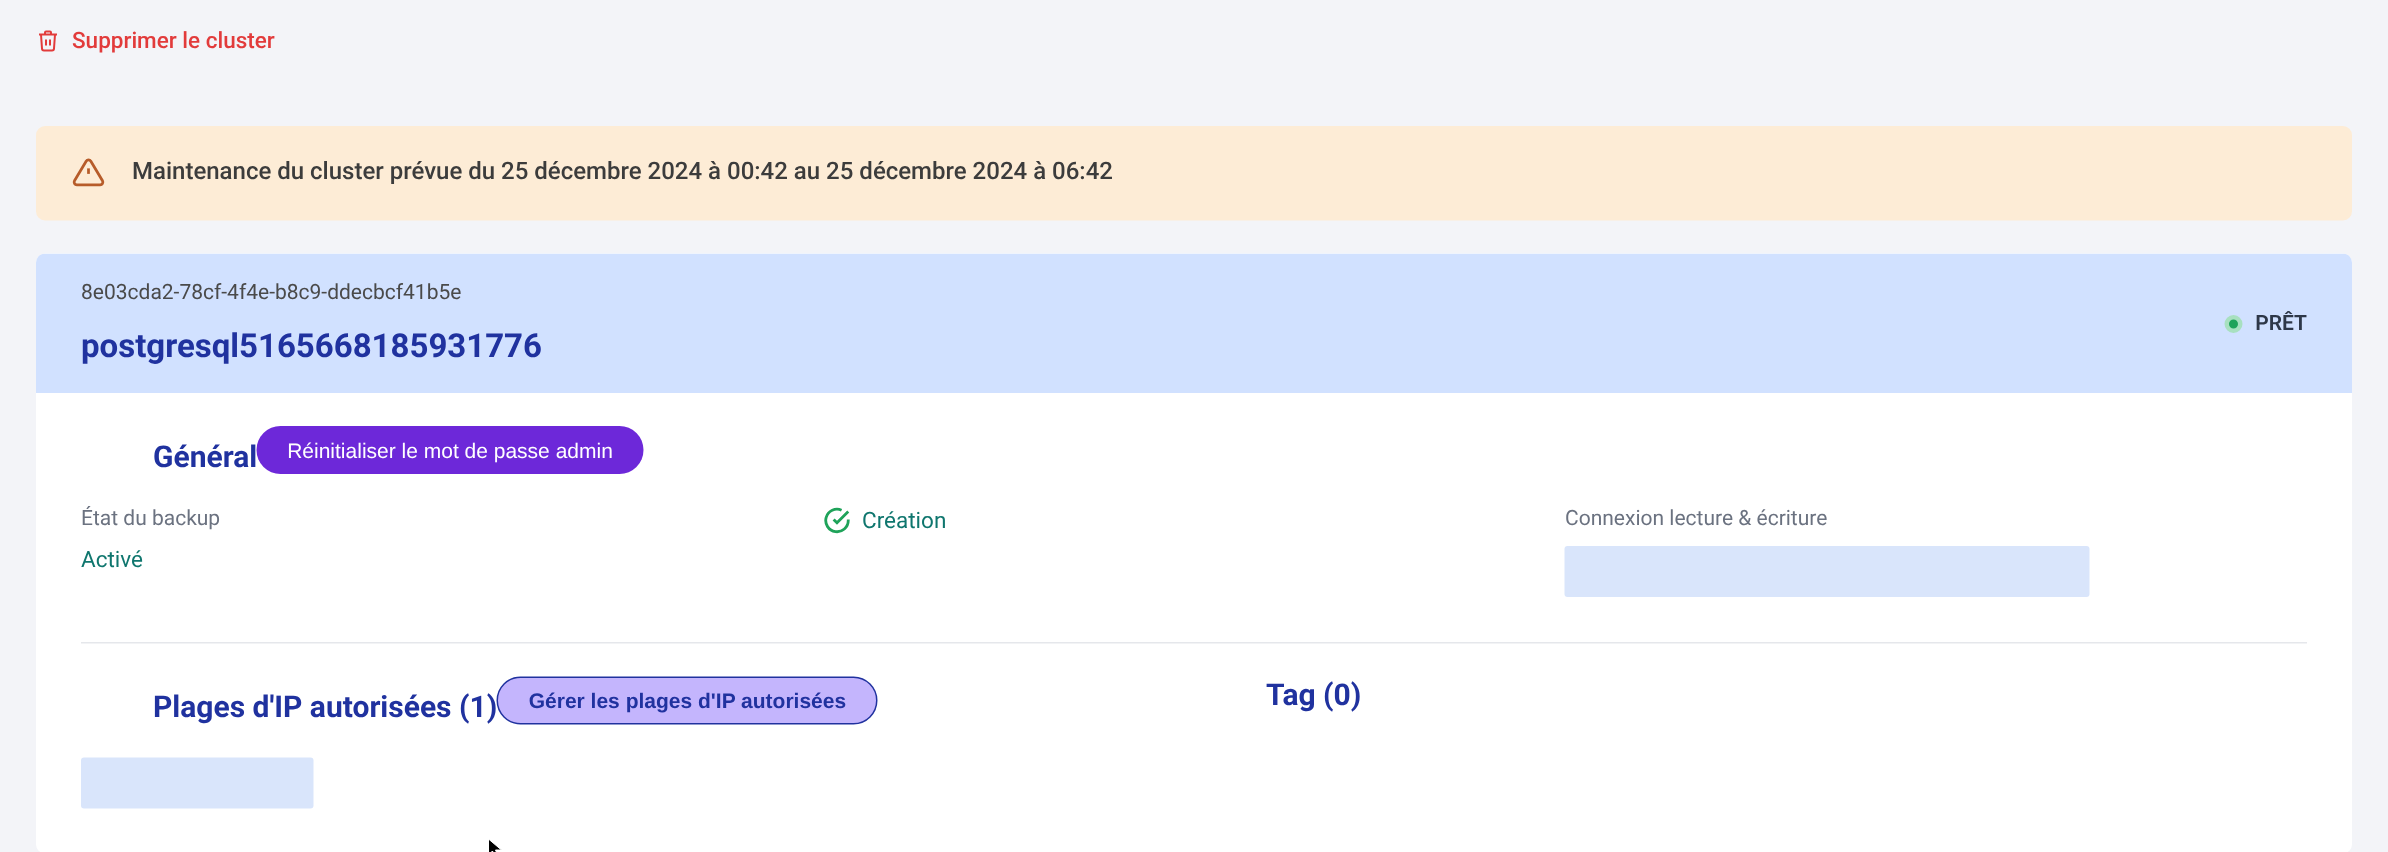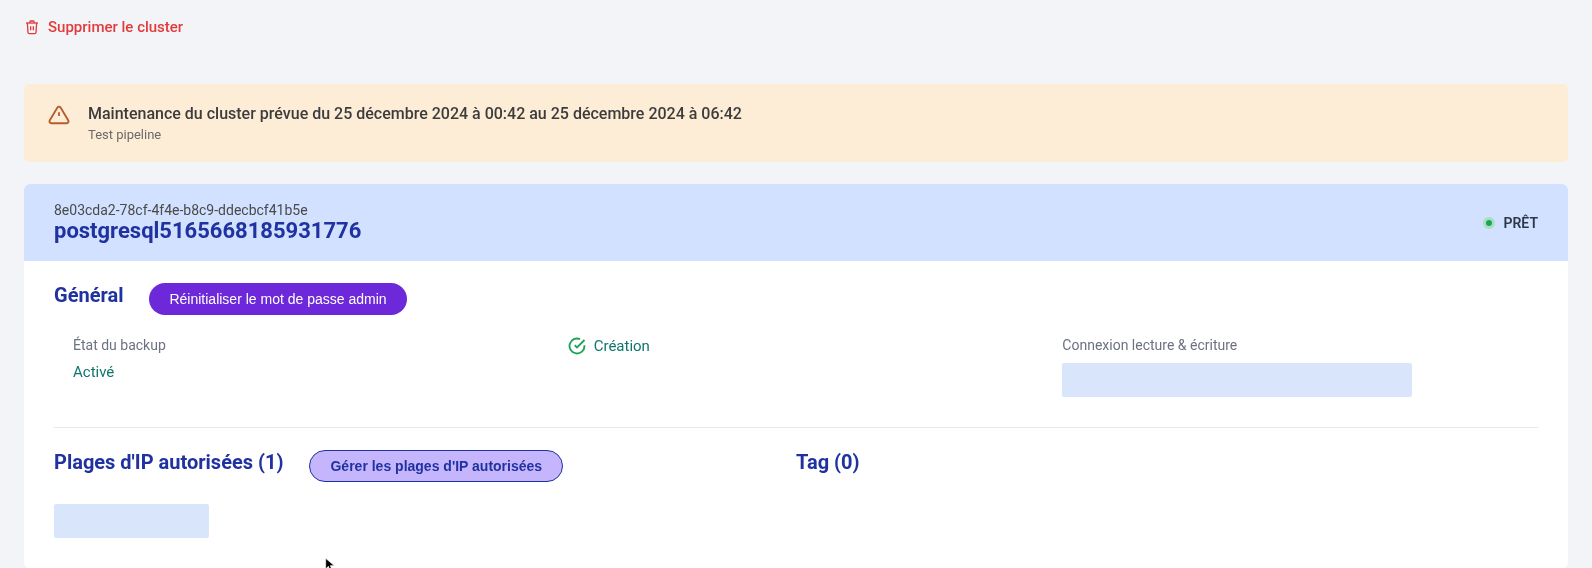"Test pipeline" div.alert-sub { html: <div>Test pipeline</div> -> none }
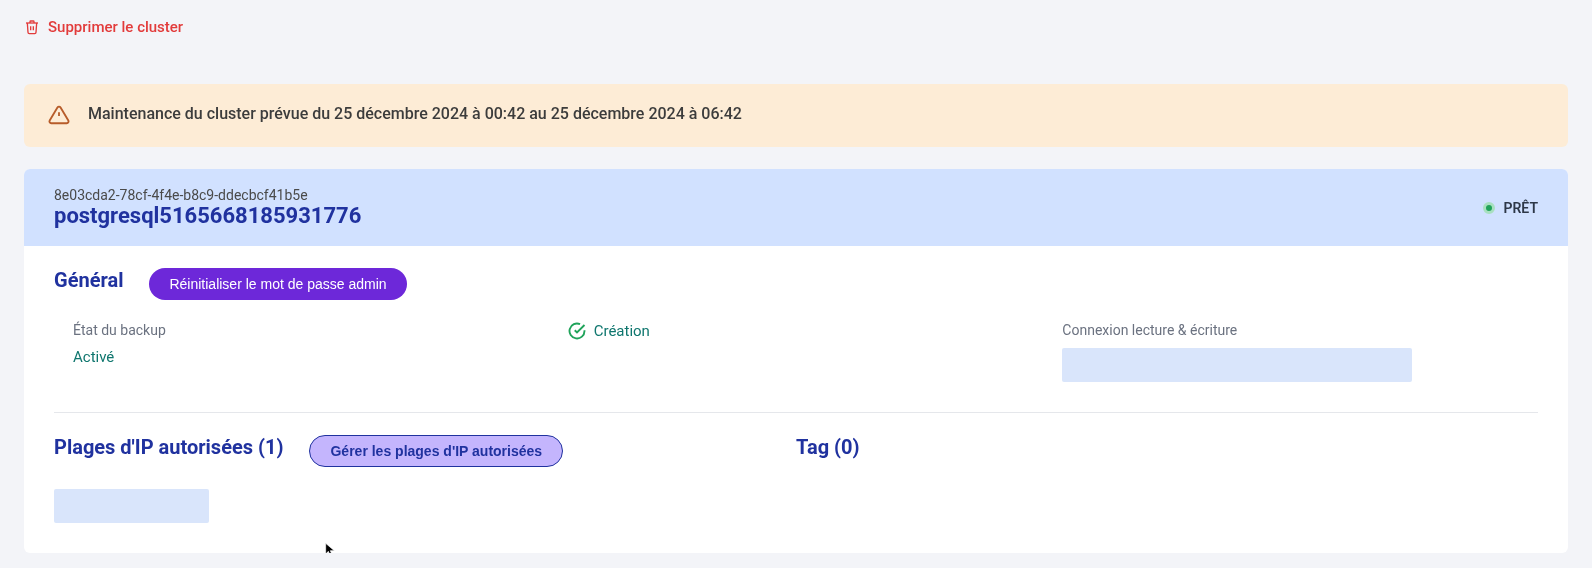"8e03cda2-78cf-4f4e-b8c9-ddecbcf41b5e" .cluster-id { margin-bottom: 0 -> 16px }
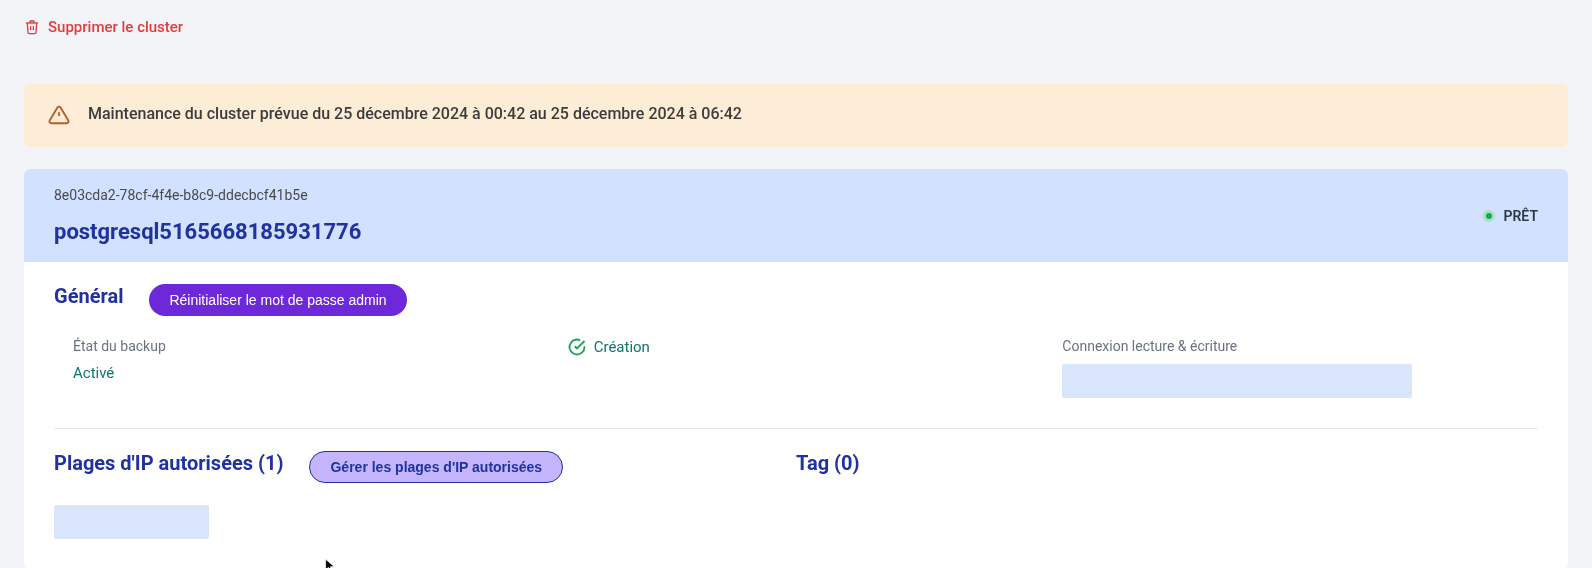"Général" .section-row { align-items: flex-start -> flex-end; gap: 26px -> none; margin-left: none -> 48px }
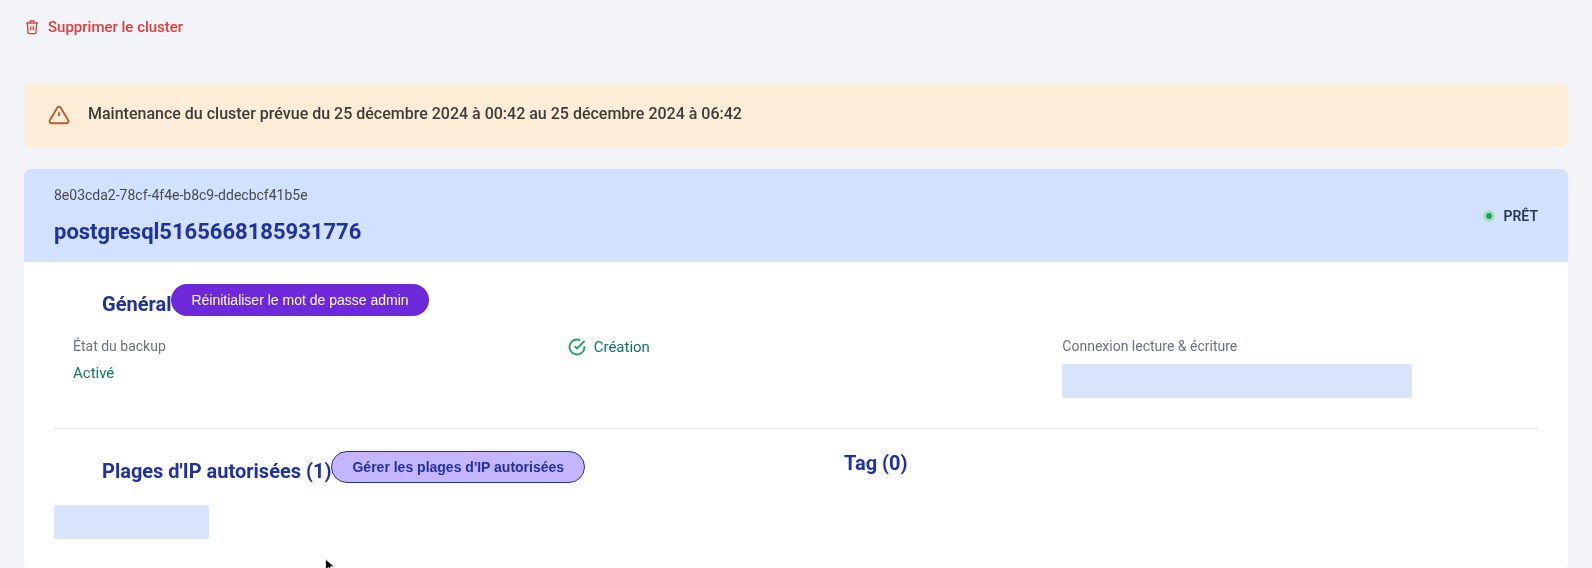"État du backup" .info-col { margin-left: 19px -> none }
